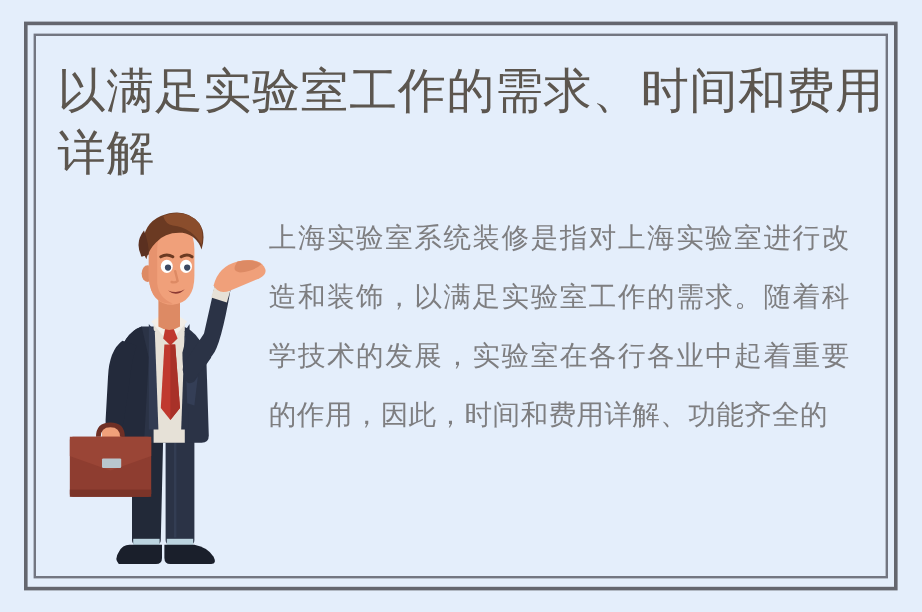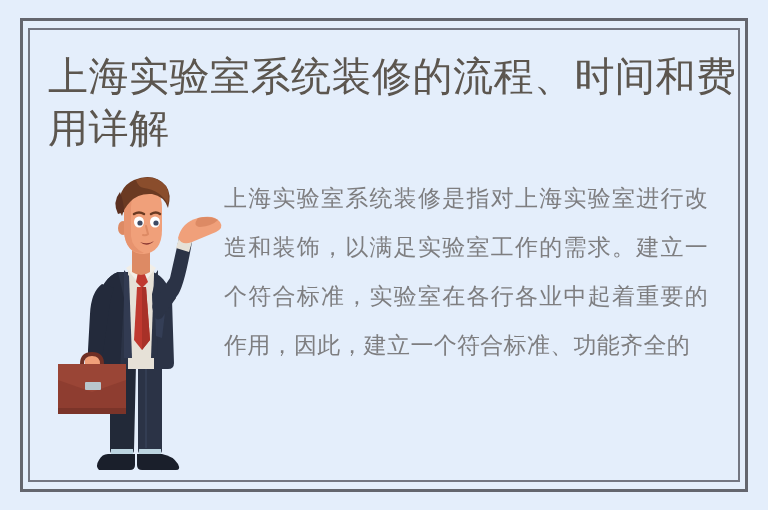"上海实验室系统装修的流程、时间和费用详解" h1 { text: 上海实验室系统装修的流程 -> 以满足实验室工作的需求 }
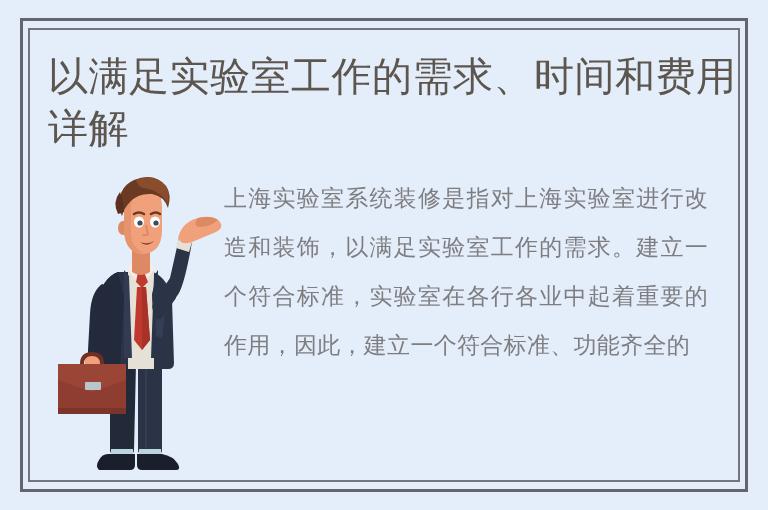"上海实验室系统装修是指对上海实验室进行改造和装饰，以满足实验室工作的需求。建立一" p { text: 建立一个符合标准，实验室在各行各业中起着重要的作用，因此，建立一个符合标准 -> 随着科学技术的发展，实验室在各行各业中起着重要的作用，因此，时间和费用详解 }
